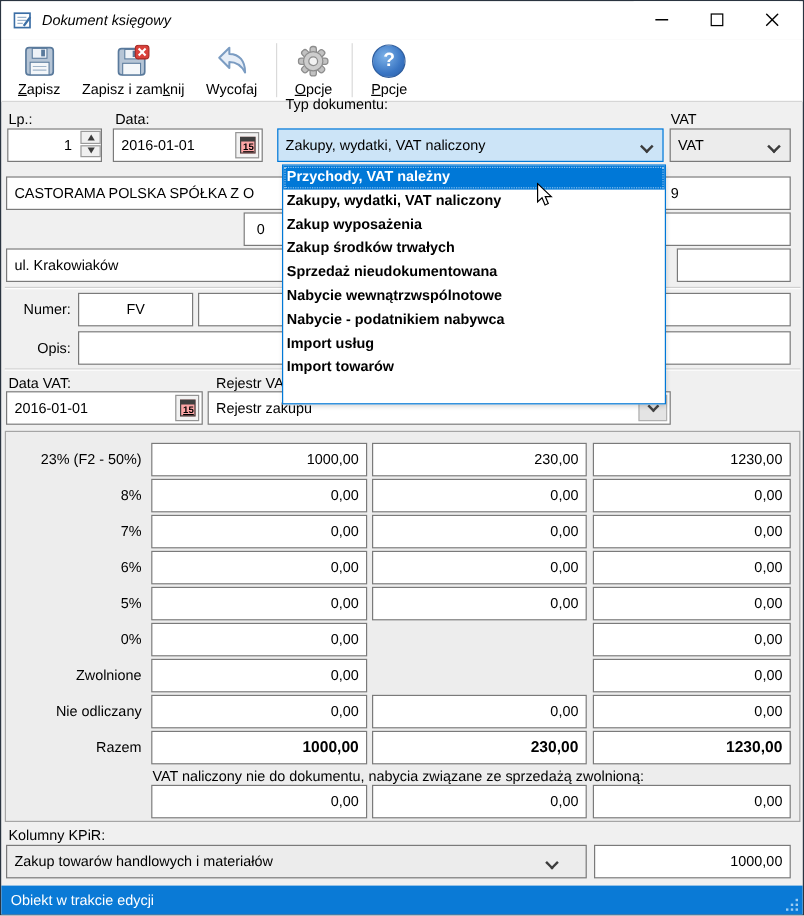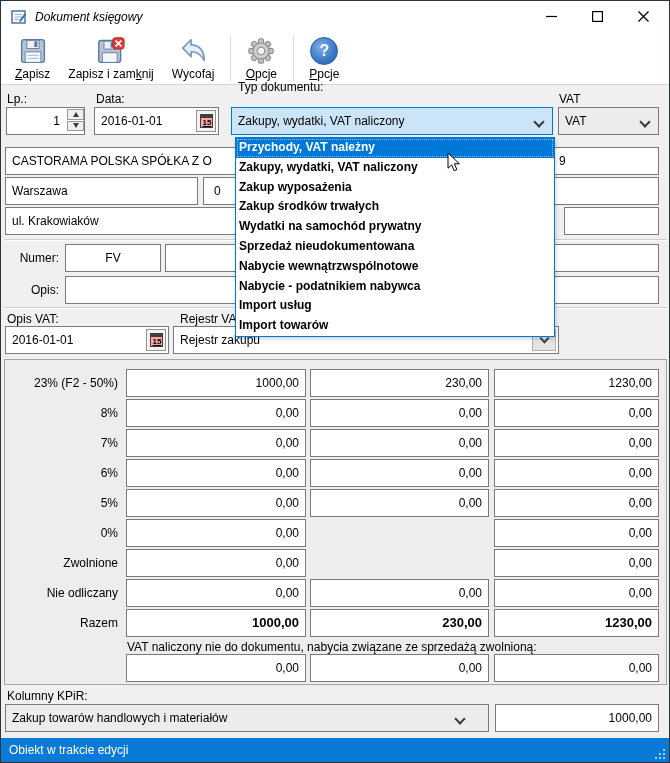"Warszawa" div.f { html: <div>Warszawa</div> -> none }
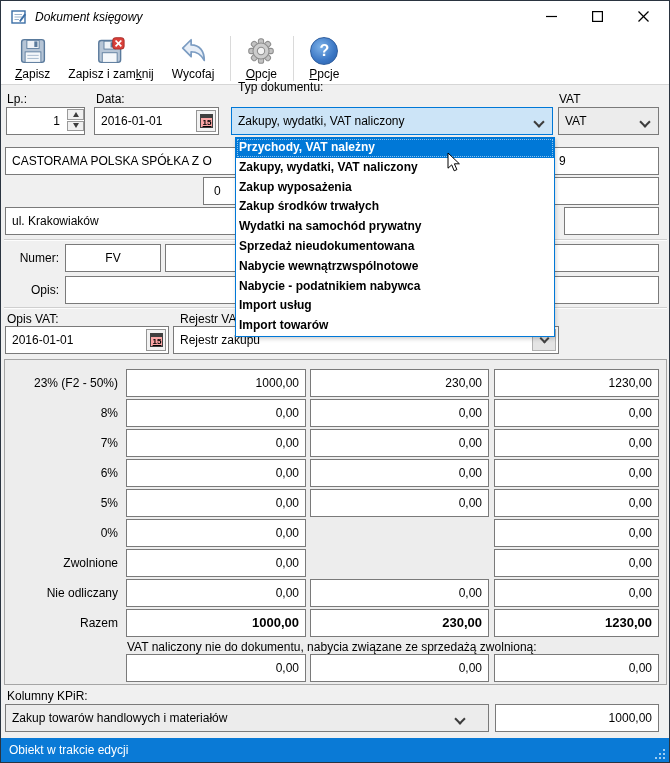"Wydatki na samochód prywatny" div.dd-item { html: <div>Wydatki na samochód prywatny</div> -> none }
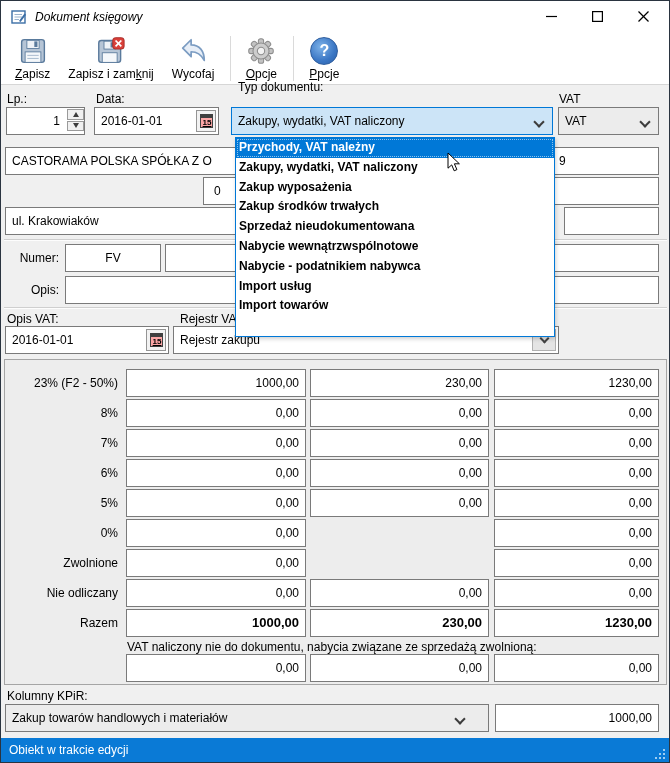"Opis VAT:" span.lbl { text: Opis -> Data }
